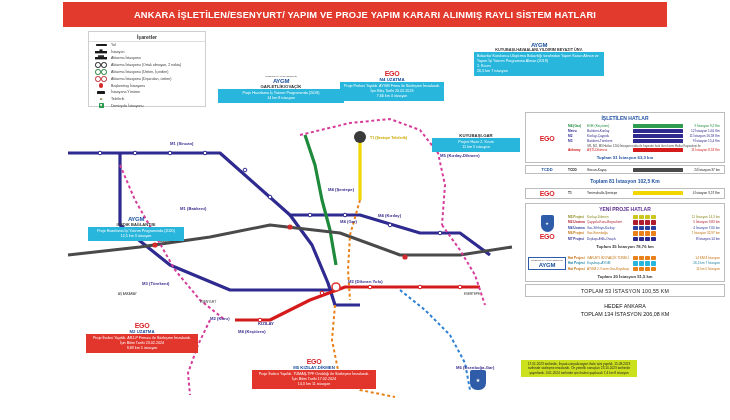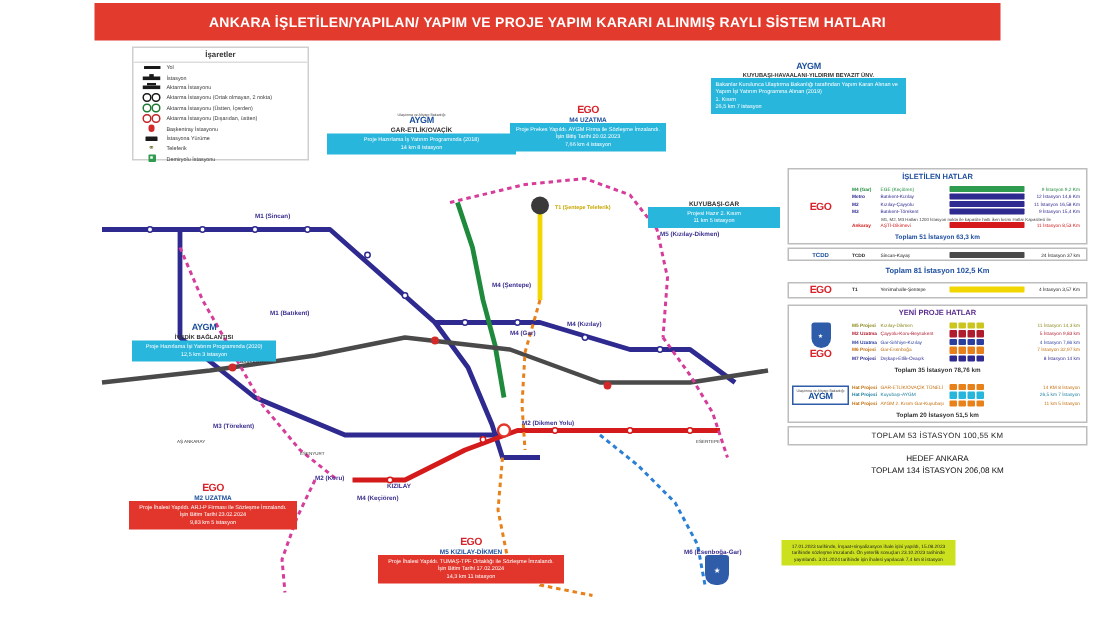"ANKARA İŞLETİLEN/YAPILAN/ YAPIM VE PROJE" div.t { text: İŞLETİLEN/YAPILAN/ -> İŞLETİLEN/ESENYURT/ }
